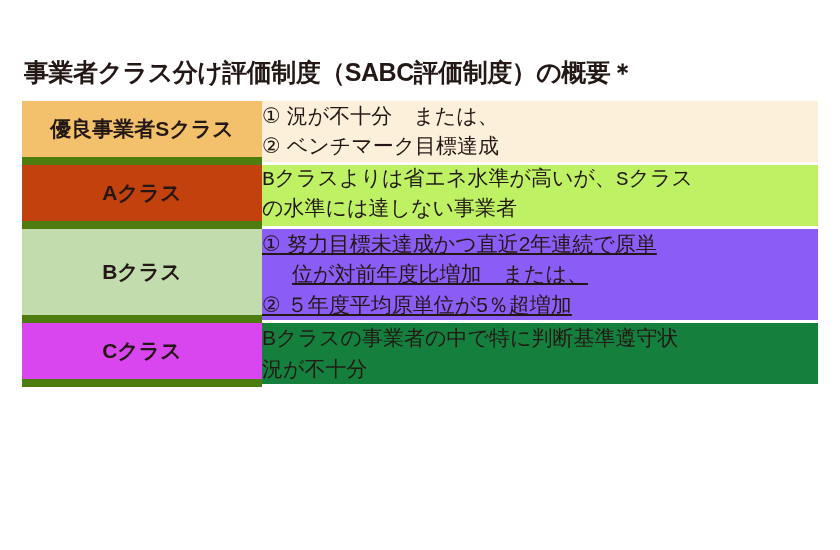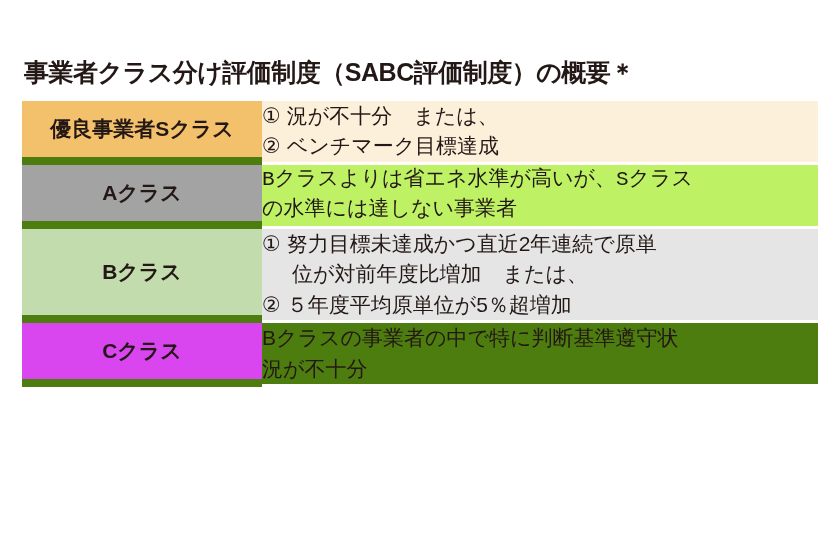"Aクラス" .row-a .cls-cell { background: #a3a3a3 -> #c2410c }
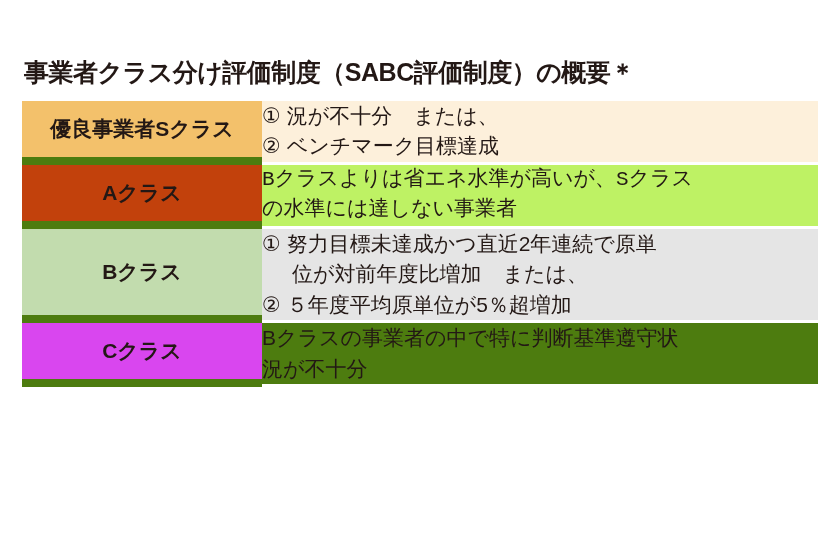"① 努力目標未達成かつ直近2年連続で原単" .row-b .desc-cell { background: #e5e5e5 -> #8b5cf6; text-decoration: none -> underline }
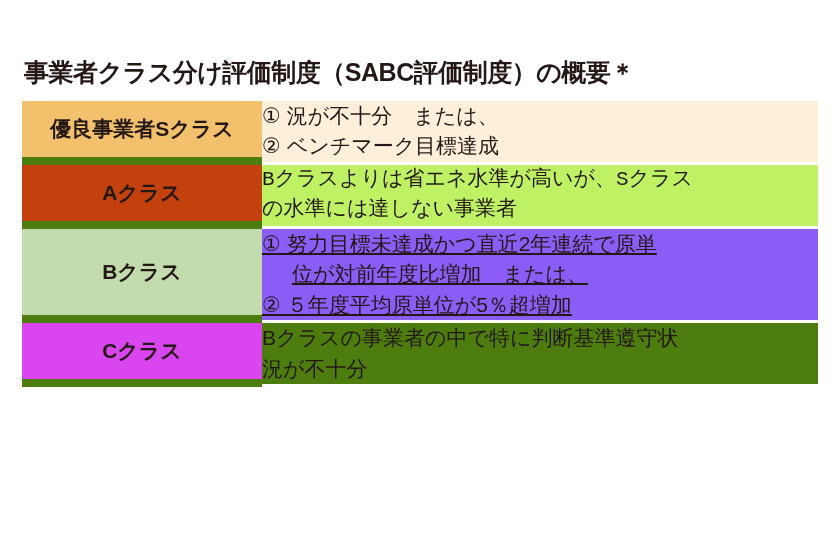"Bクラスの事業者の中で特に判断基準遵守状" .row-c .desc-cell { background: #4d7c0f -> #15803d }
